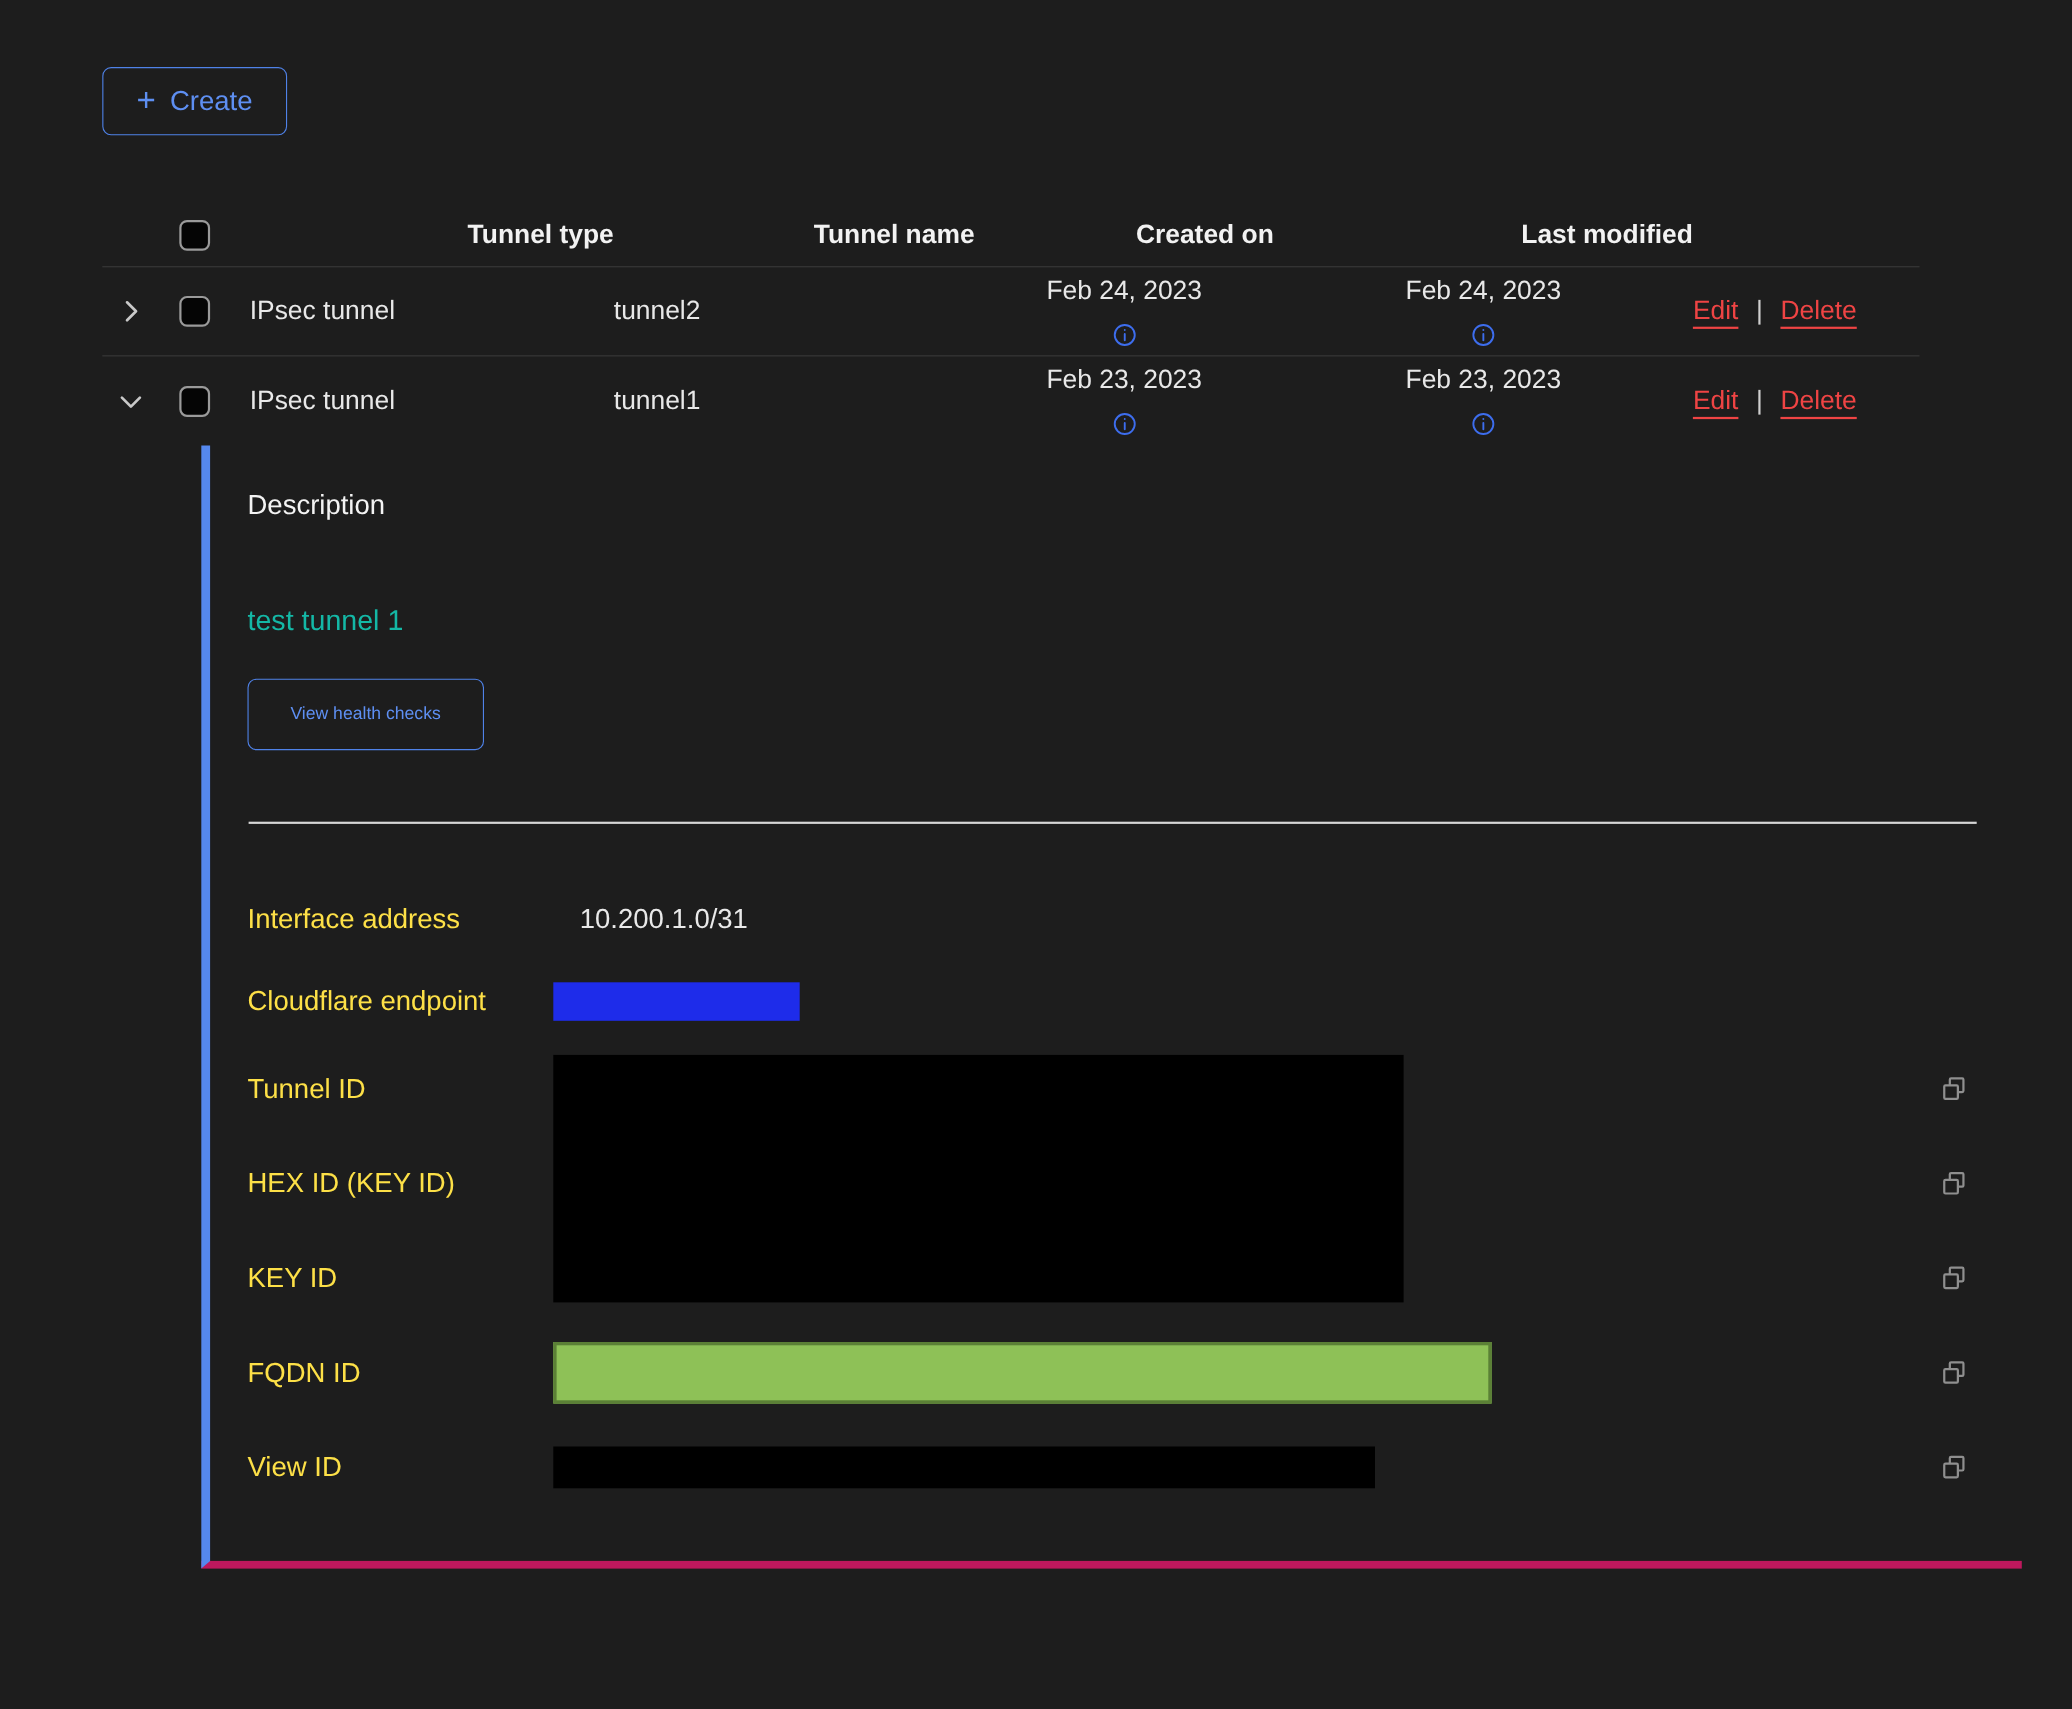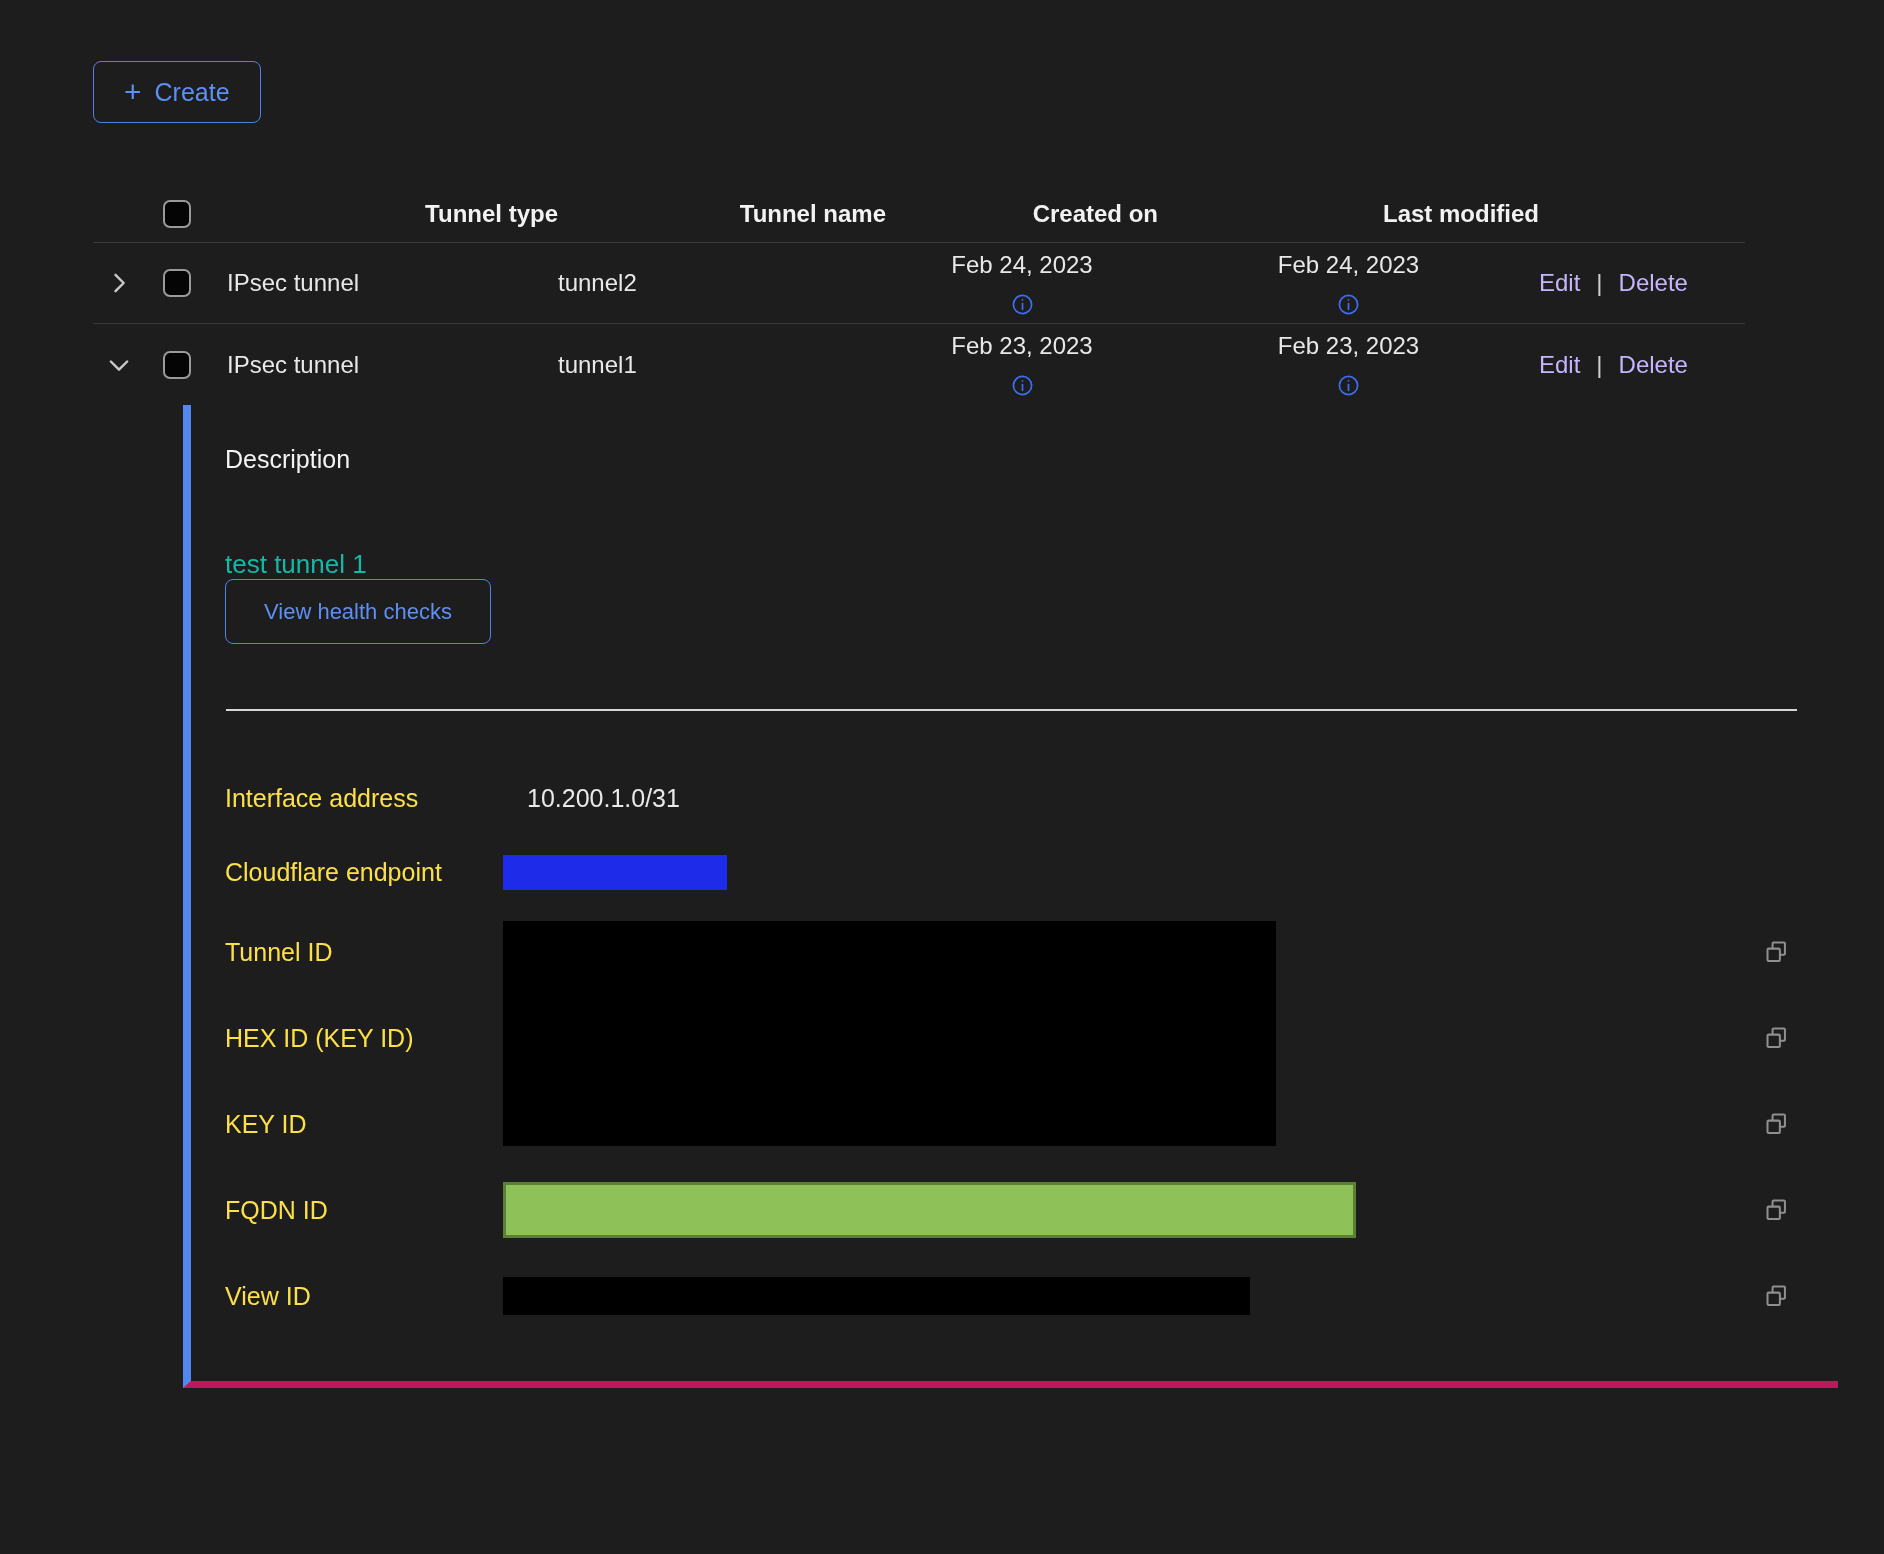"Edit" .action-link { color: #c4b5fd -> #ef4444; text-decoration: none -> underline }
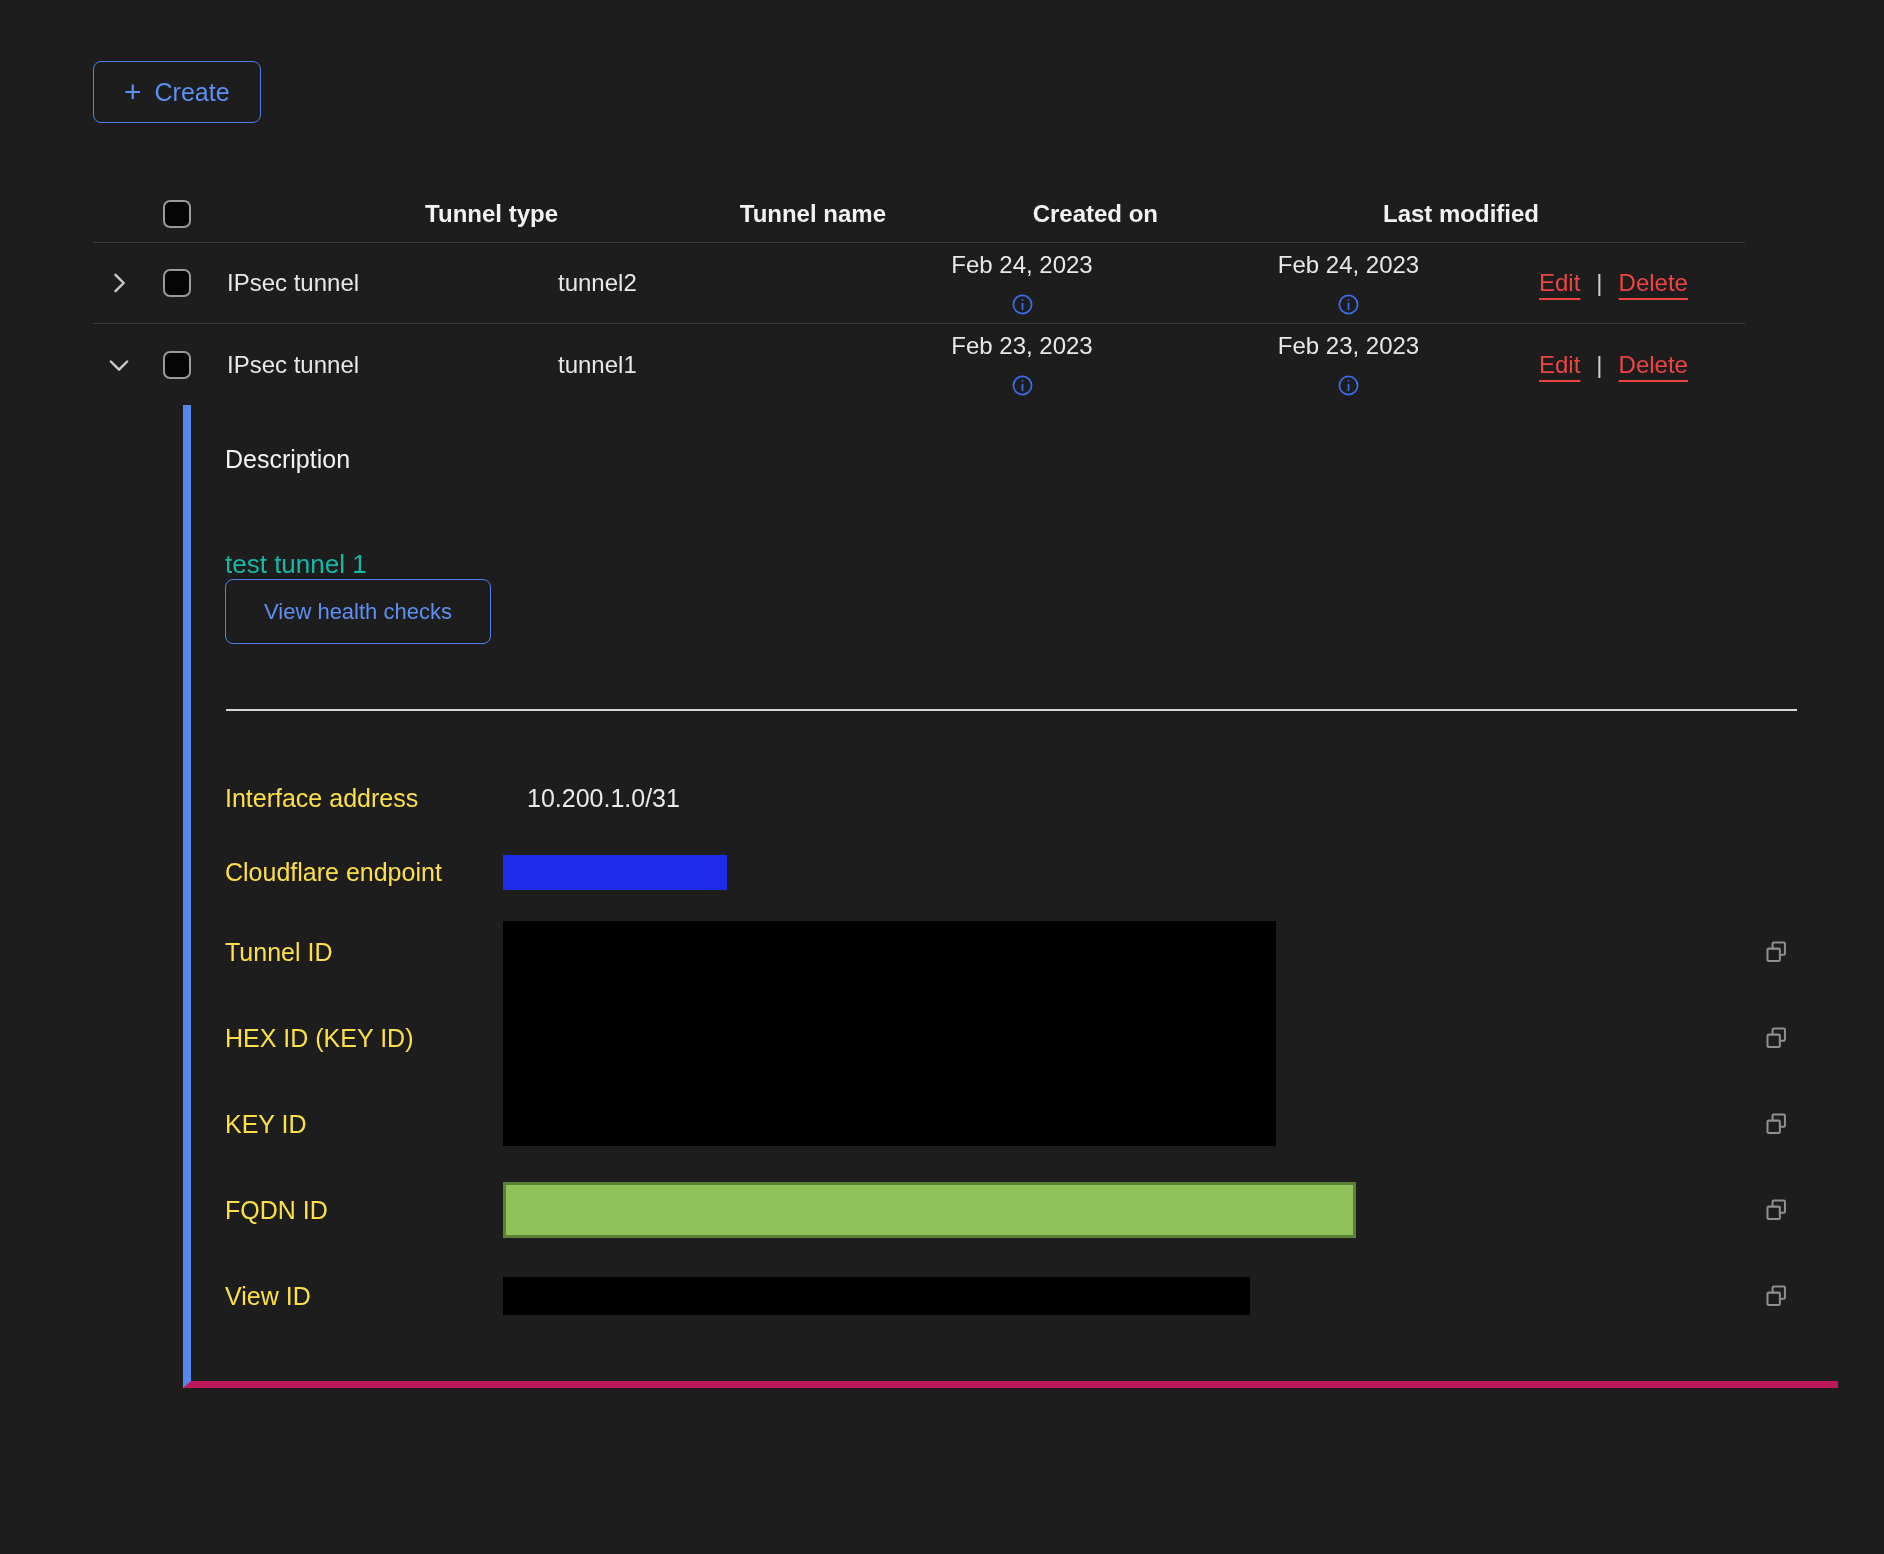"View health checks" .health-btn { font-size: 22px -> 16px; margin-top: none -> 38px }
